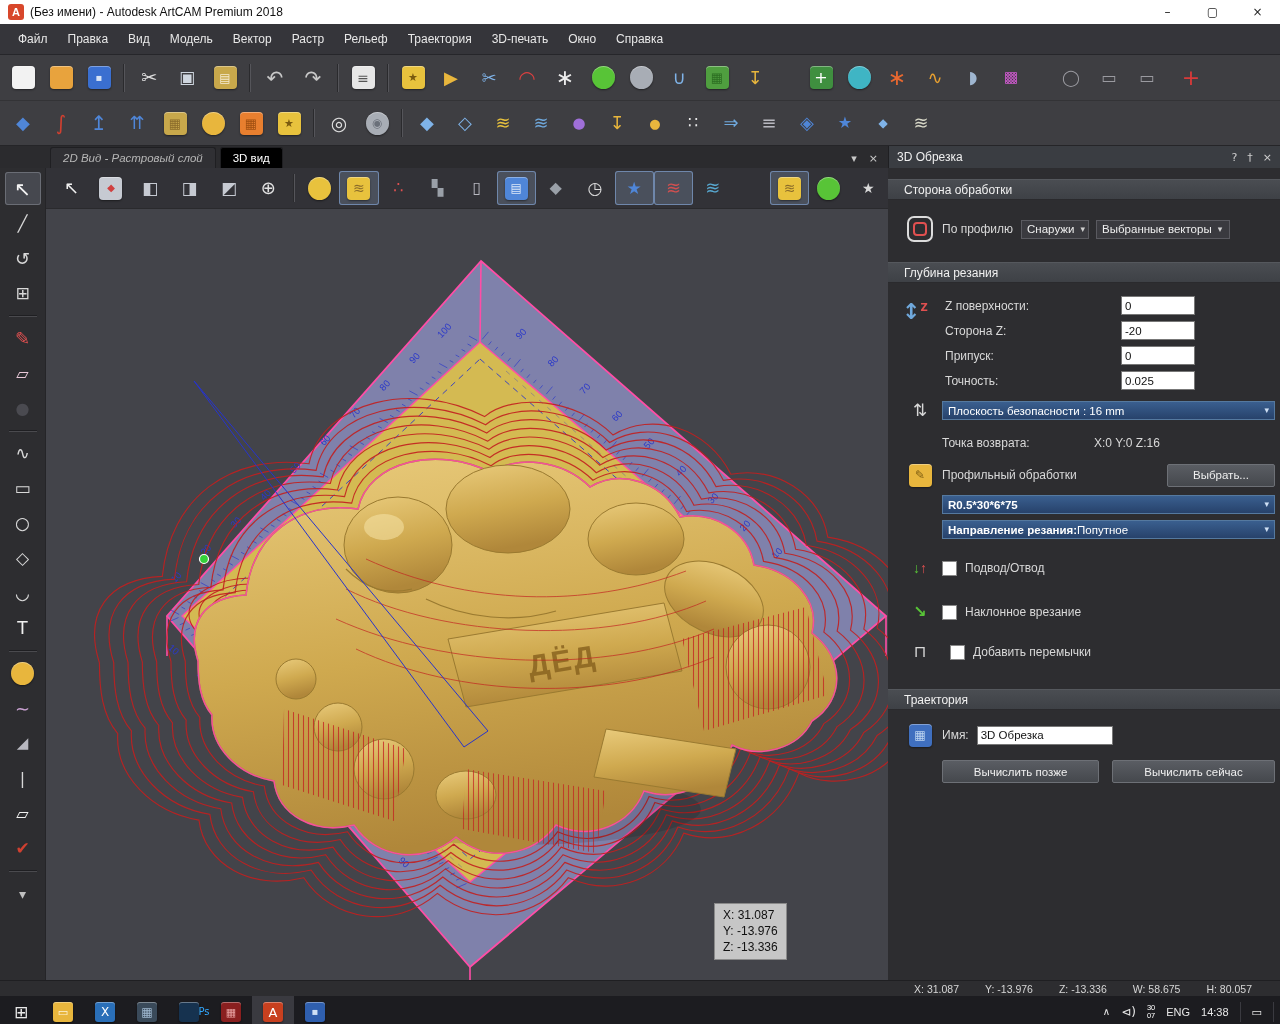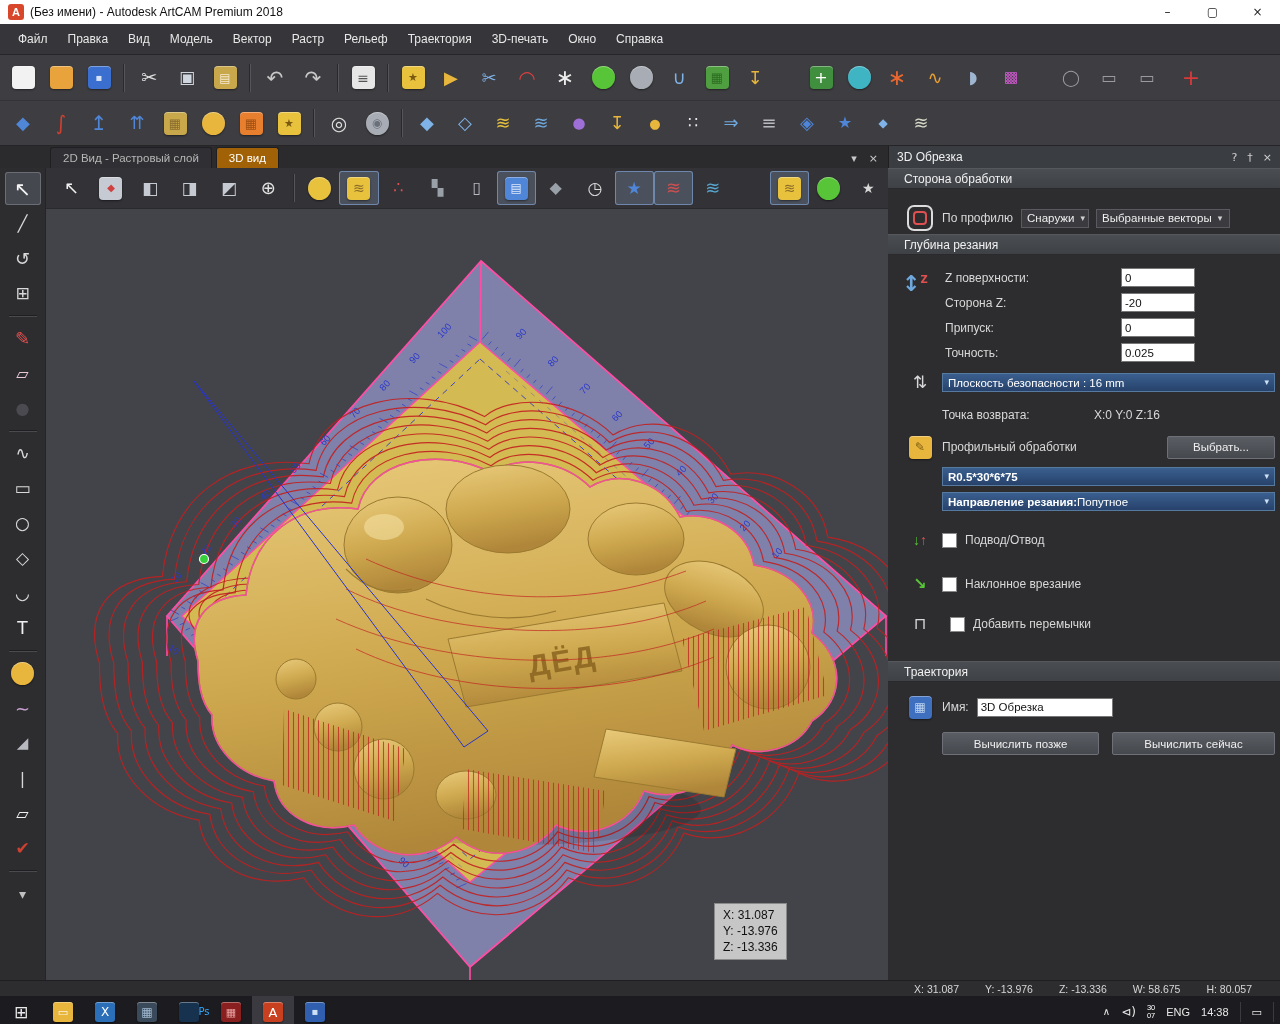"2D Вид - Растровый слой" .tab:first-child { font-style: none -> italic }
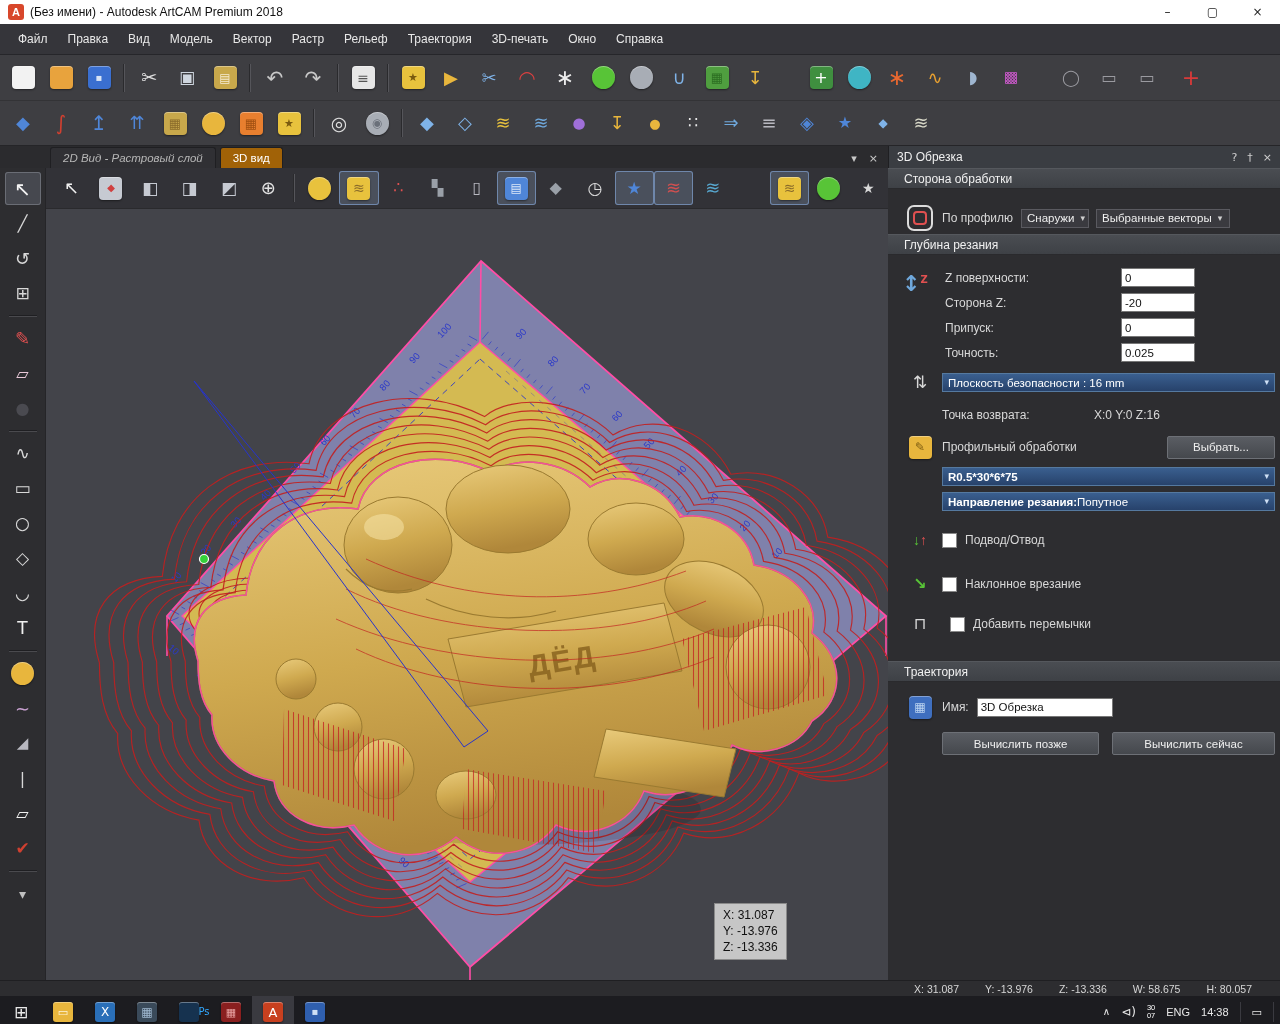"3D вид" .tab.active { background: #a16207 -> #000000 }
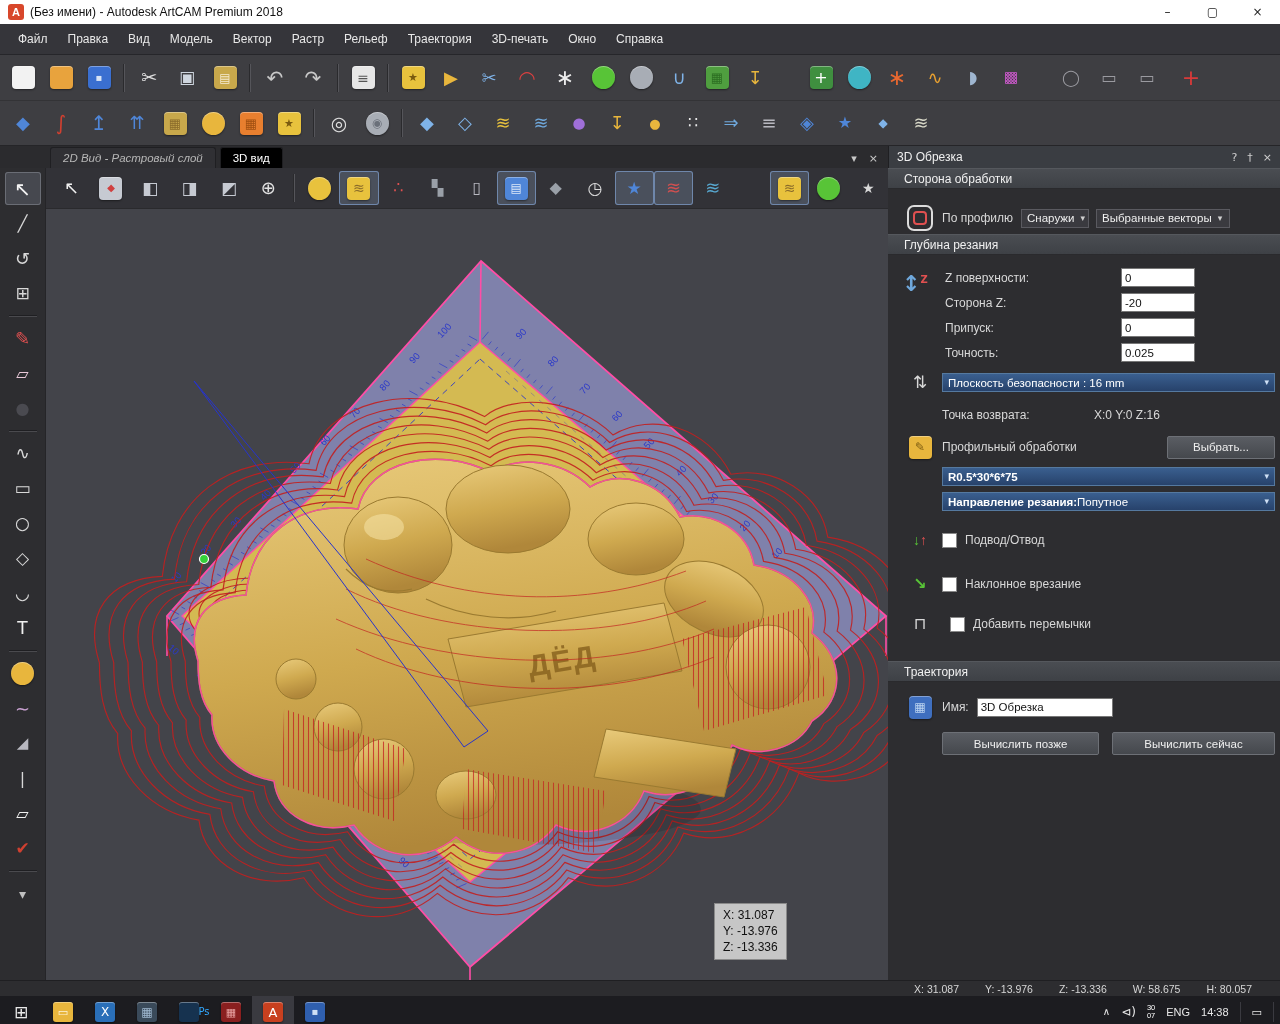"Сторона обработки" div.sect { margin-top: none -> 11px }
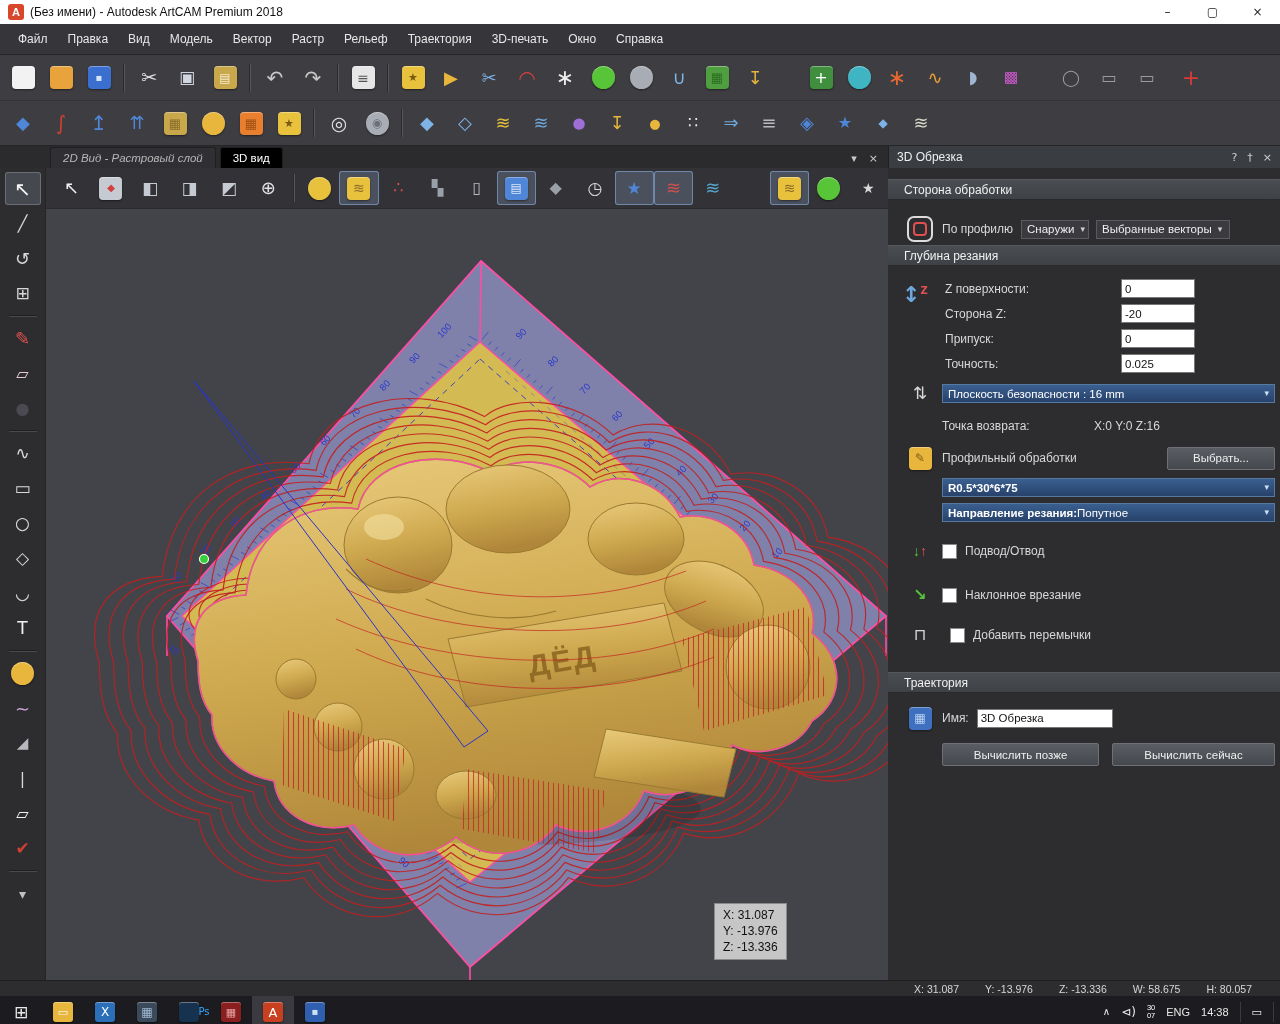"Глубина резания" div.sect { margin-top: none -> 17px }
